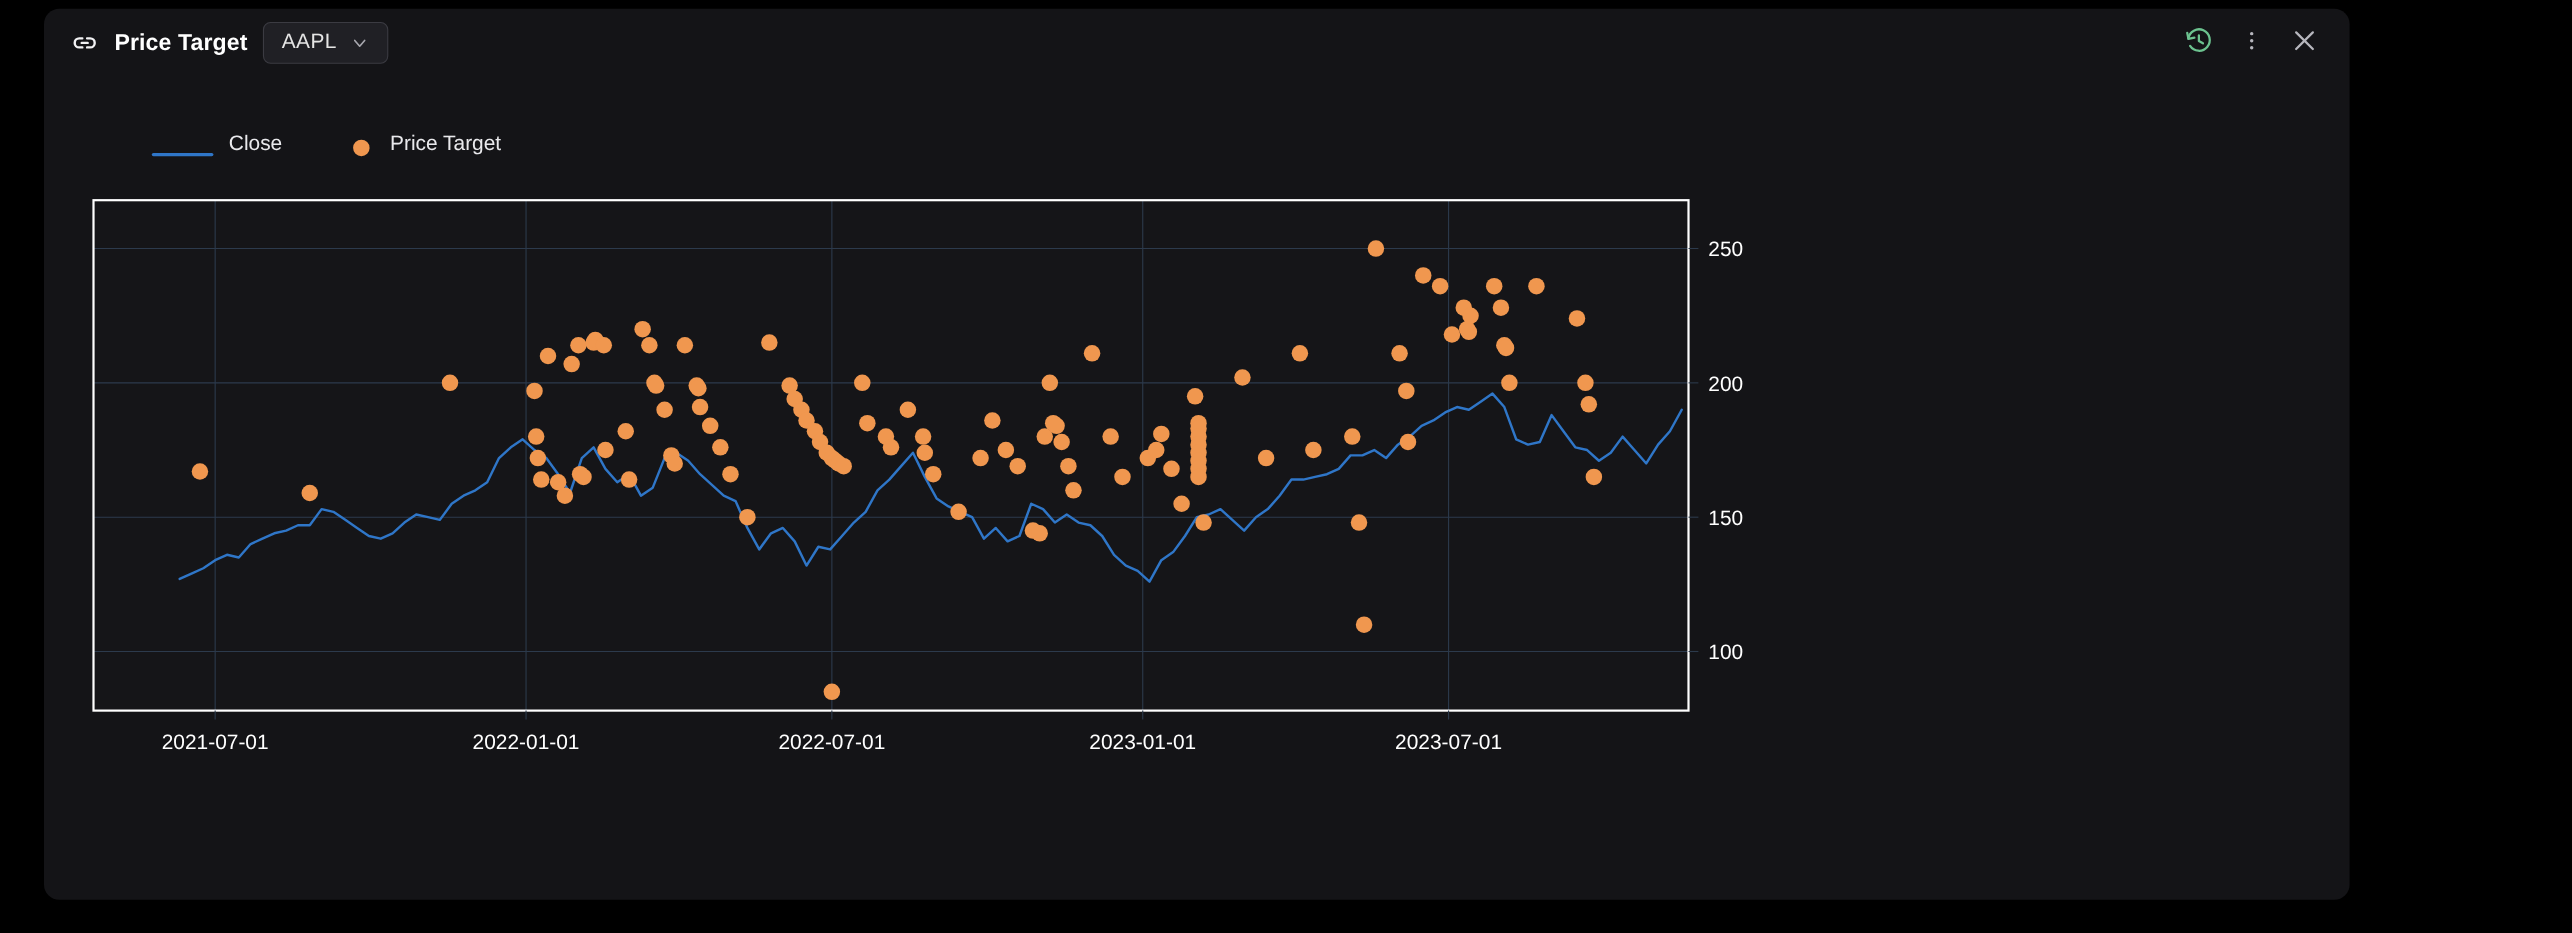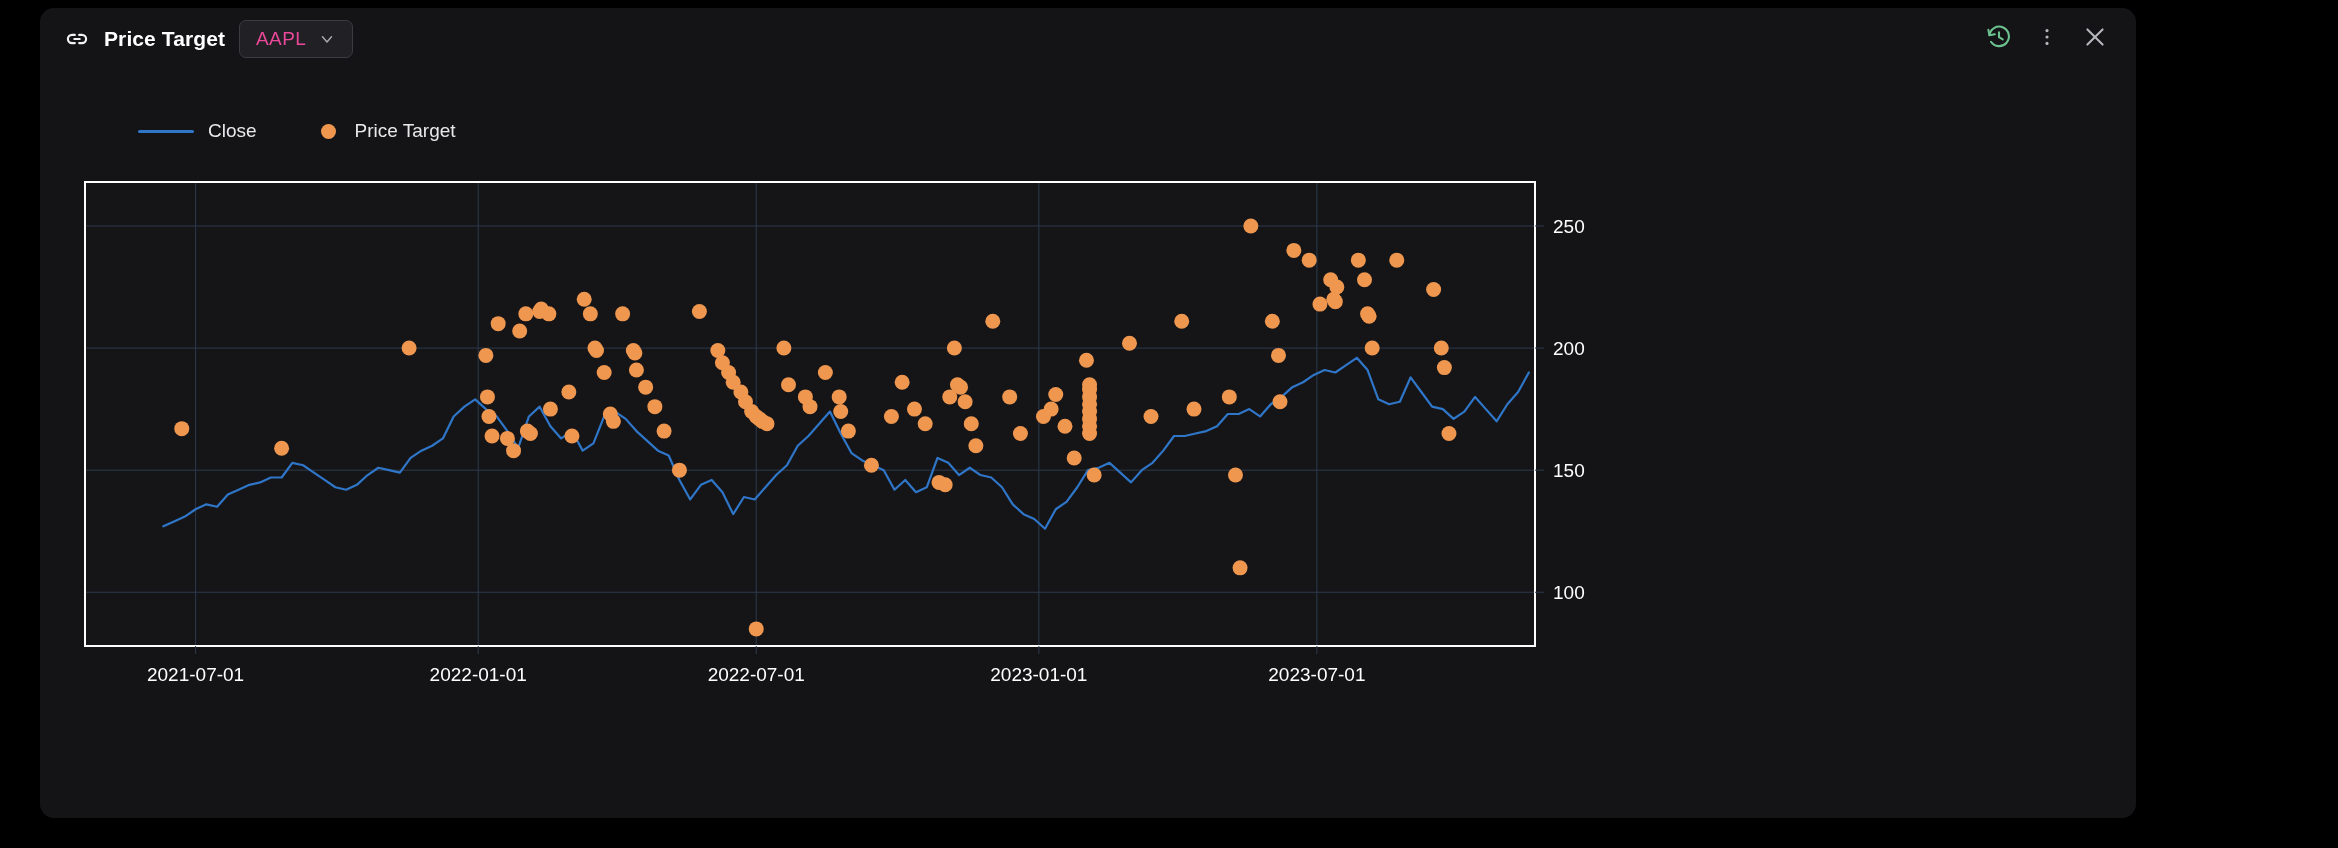"AAPL" #ticker-label { color: #ec4899 -> #e5e5e5 }
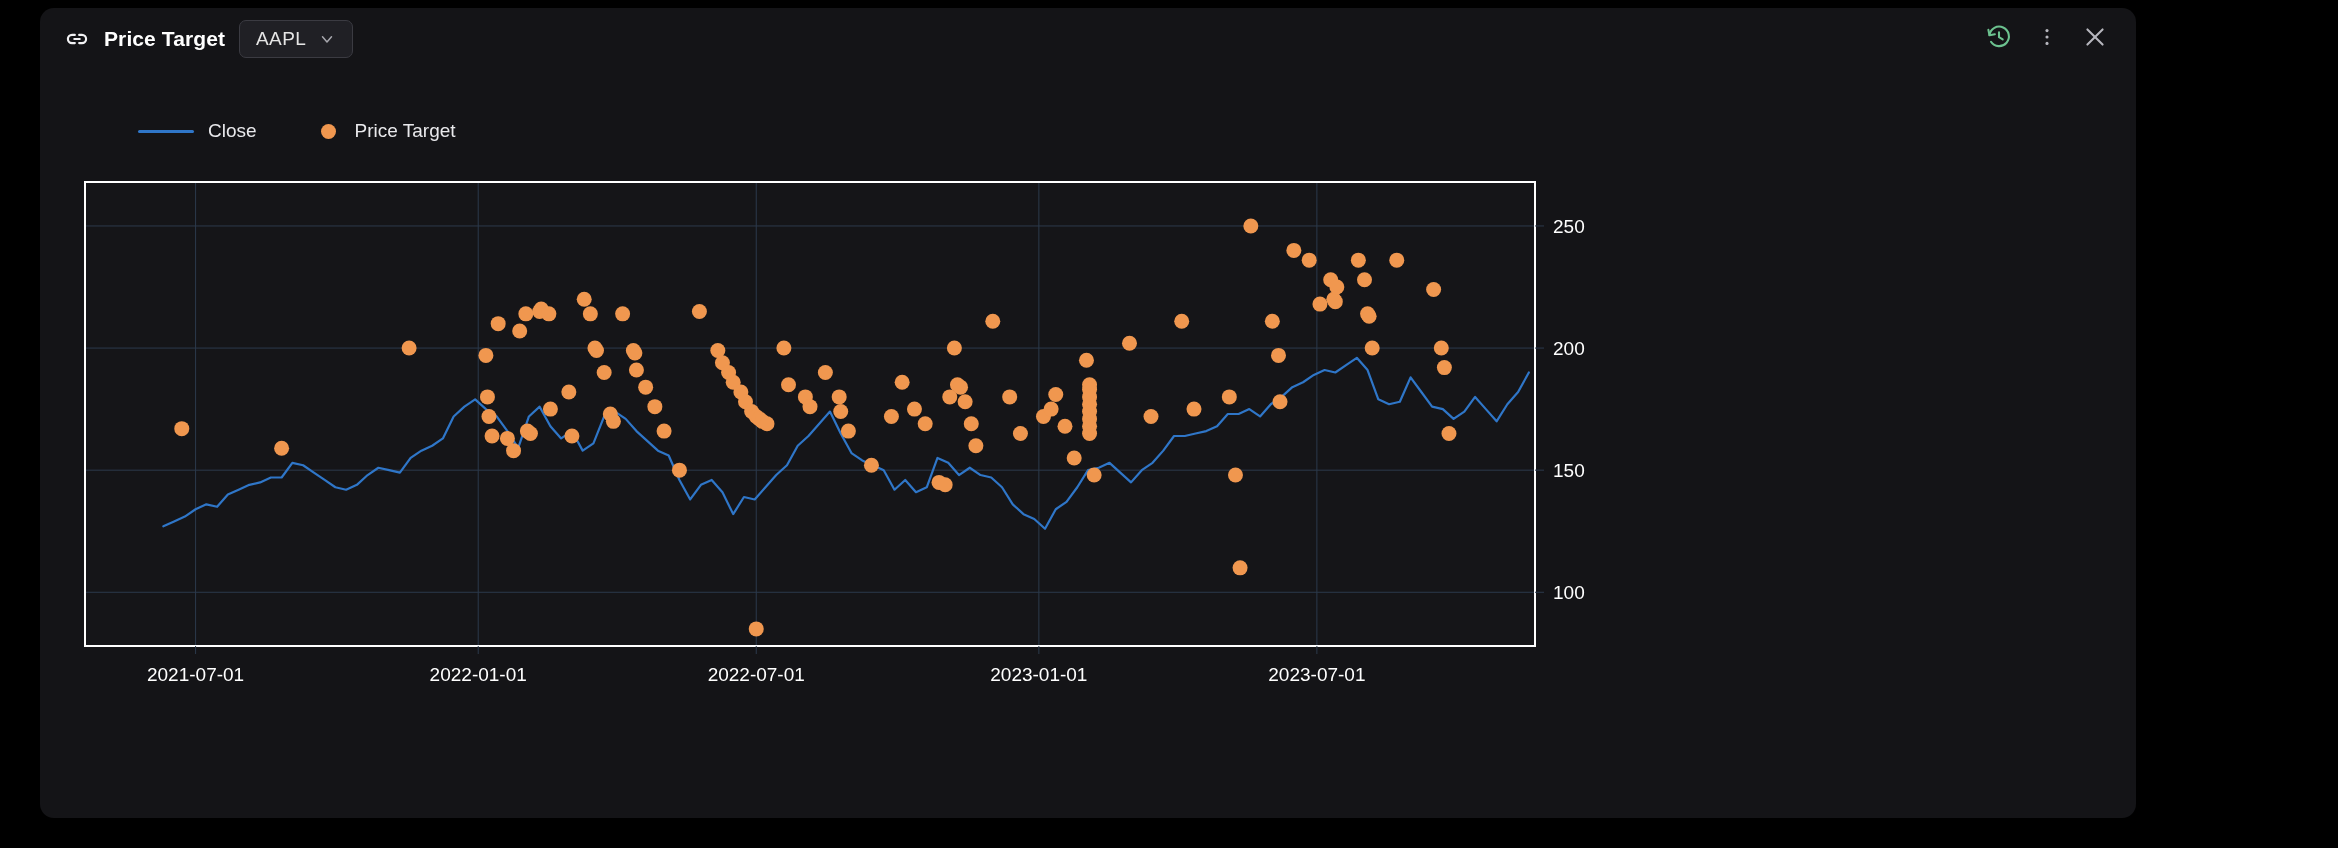"Close" .legend-item { align-items: center -> flex-end }
